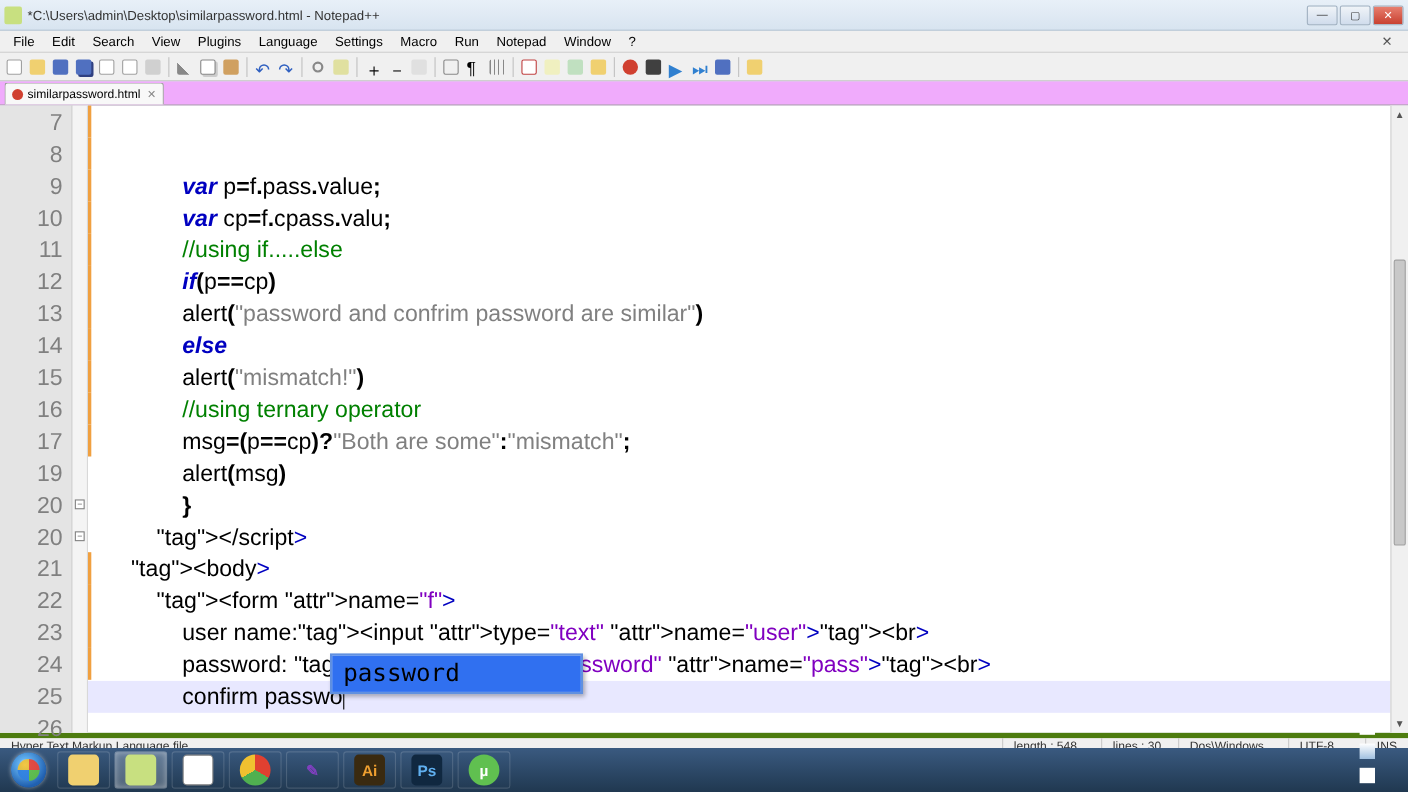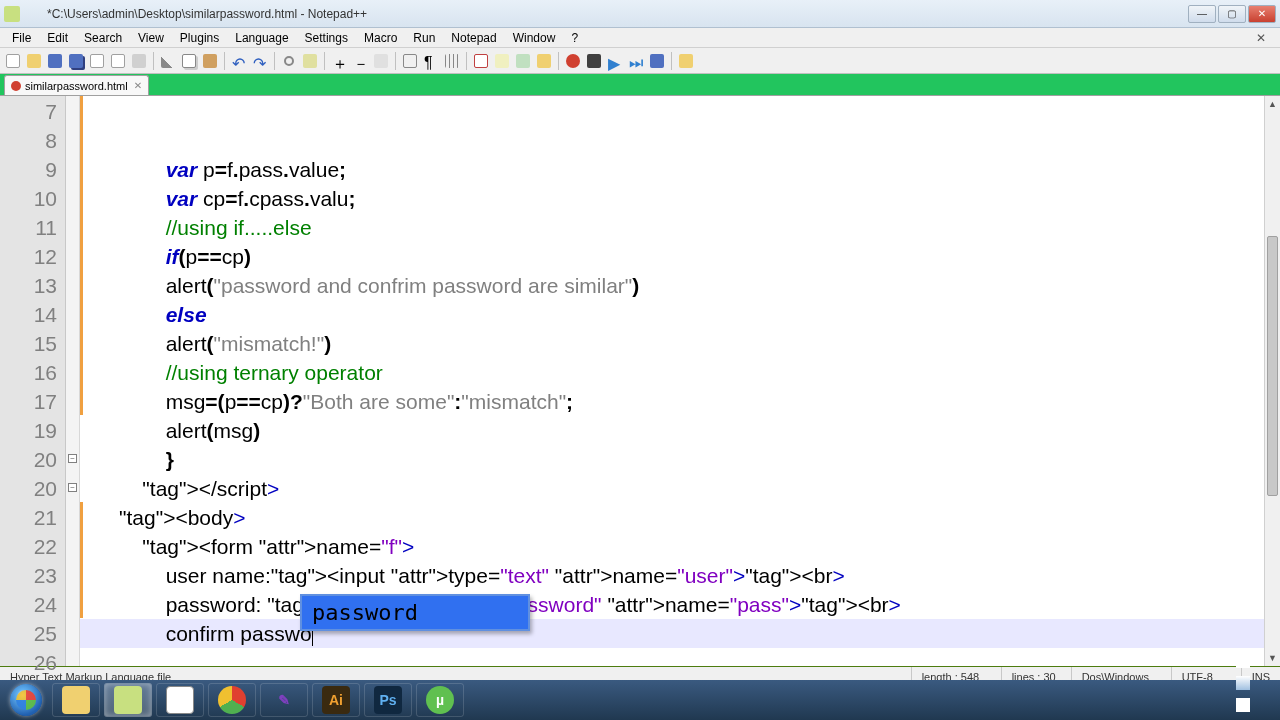"*C:\Users\admin\Desktop\similarpassword." .titlebar { gap: 22px -> none }
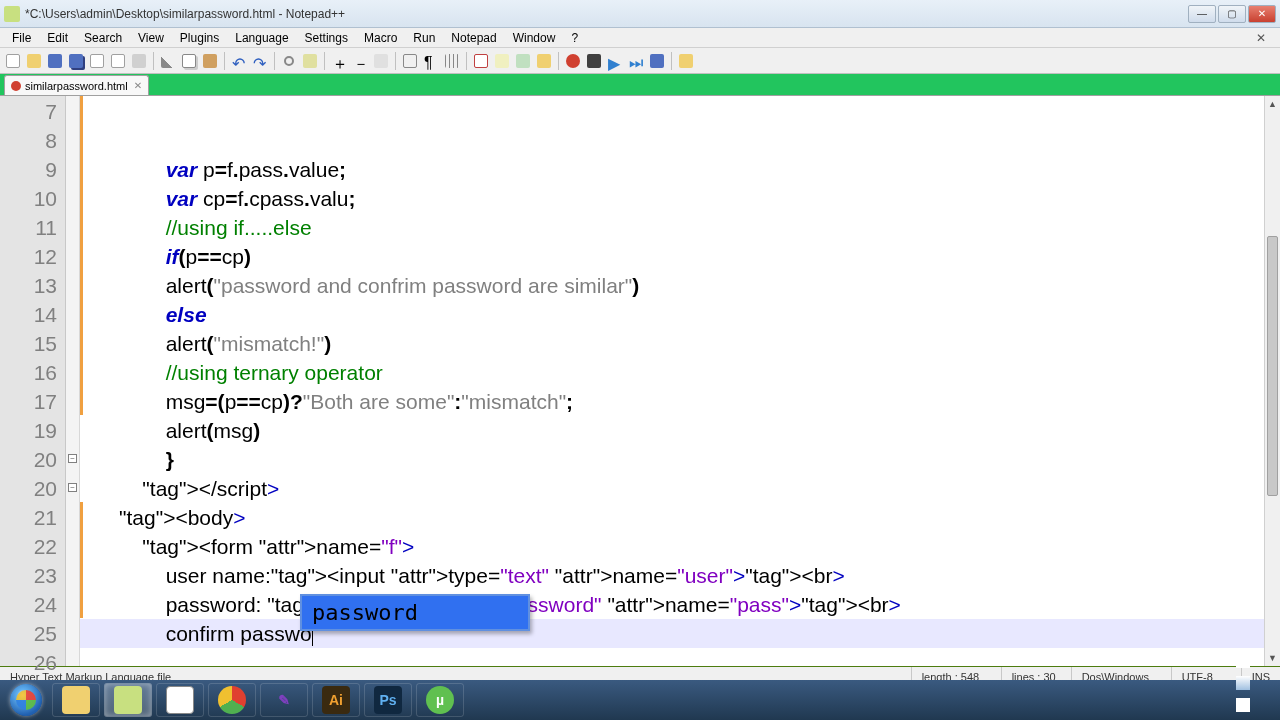"similarpassword.html" .tabbar { background: #22c55e -> #f0abfc }
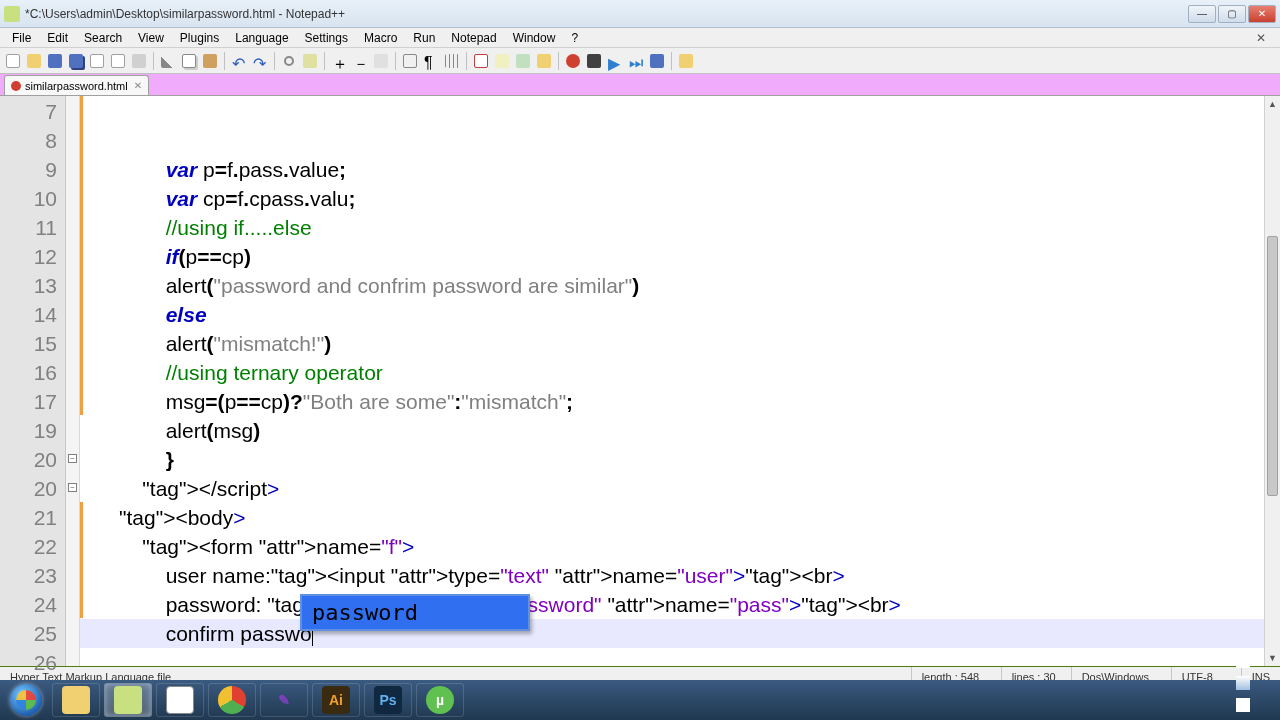"Hyper Text Markup Language file" .status { border-top: 1px solid #4d7c0f -> 5px solid #4d7c0f }
